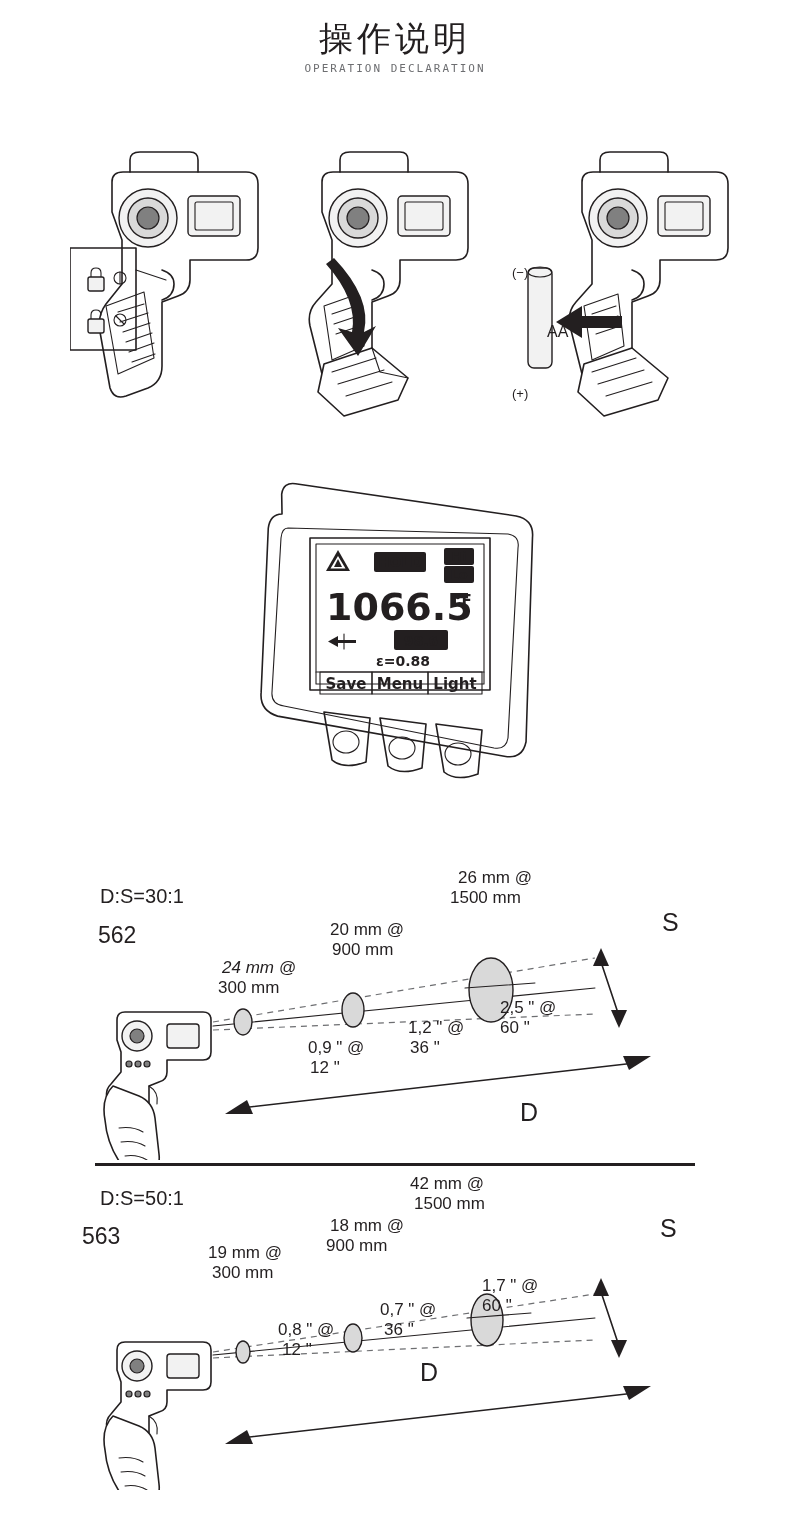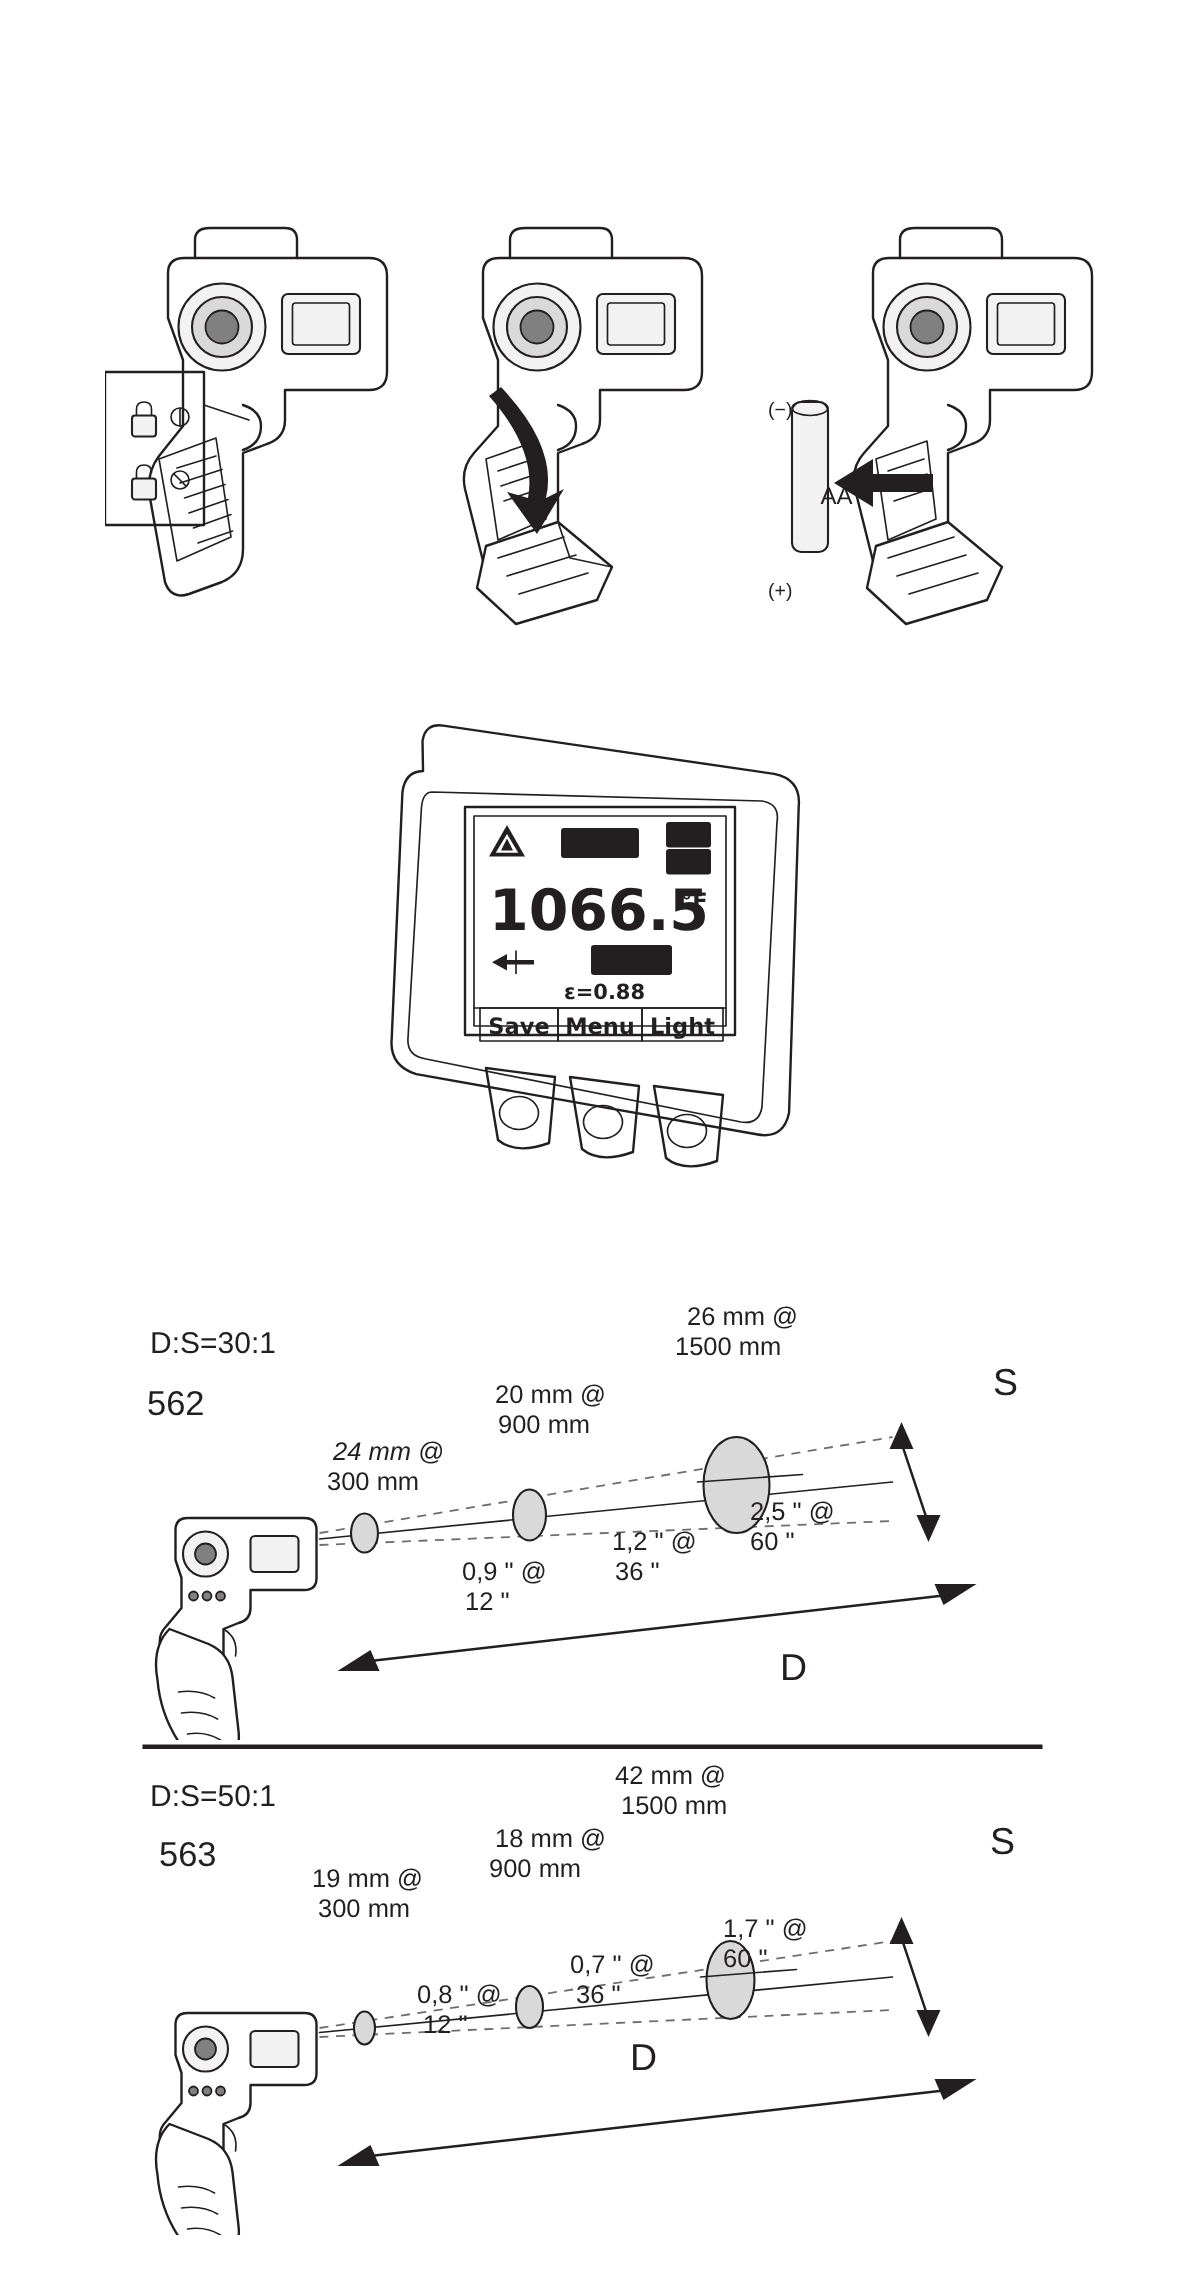"操作说明" div.title-cn { html: none -> <div>操作说明</div> }
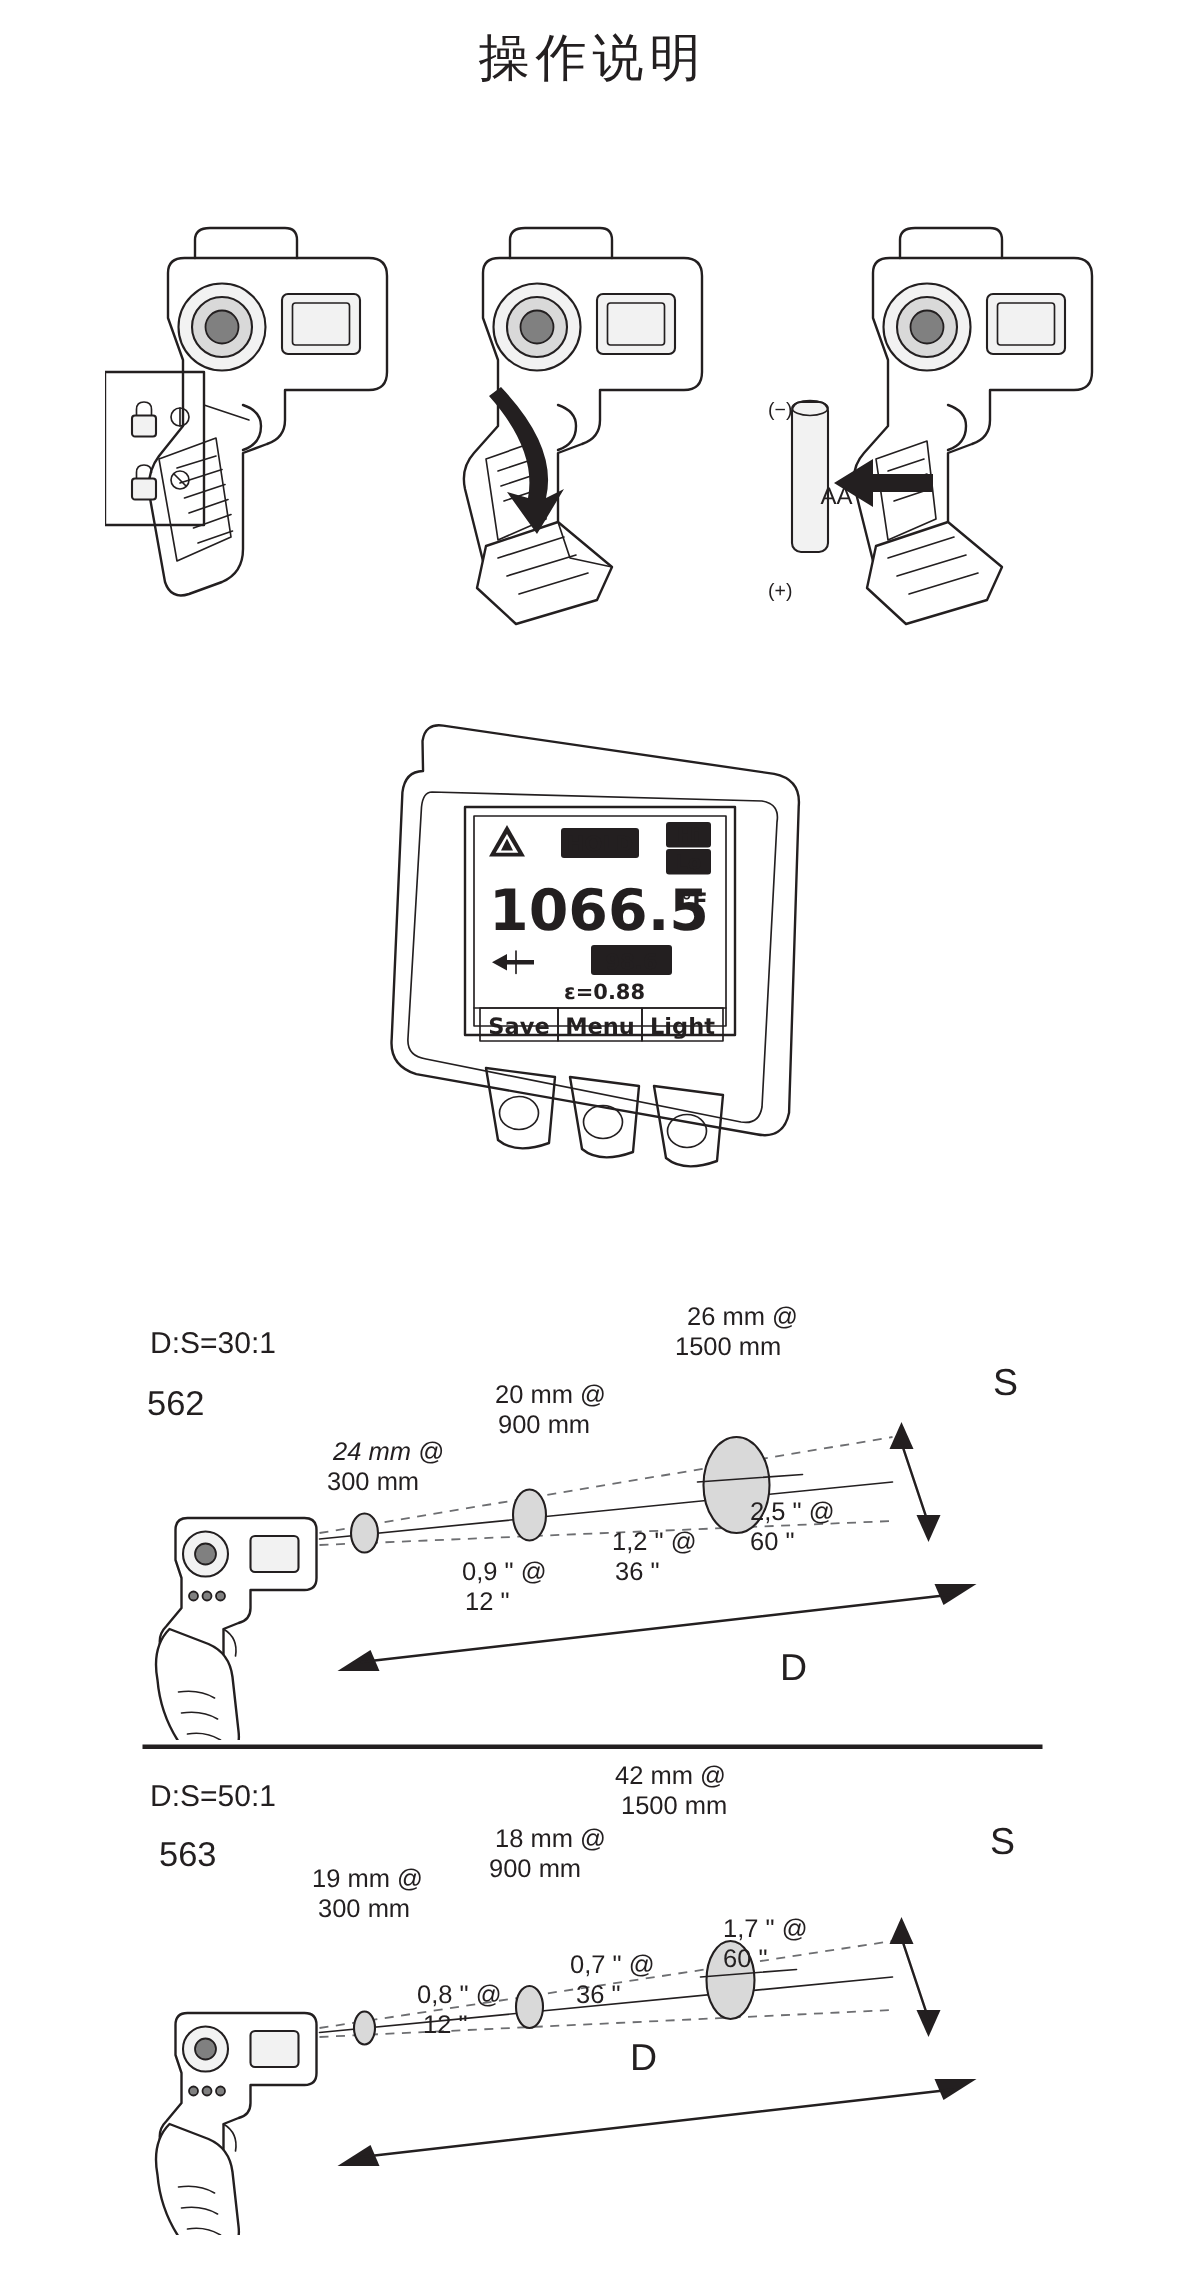"OPERATION DECLARATION" div.title-en { html: none -> <div>OPERATION DECLARATION</div> }
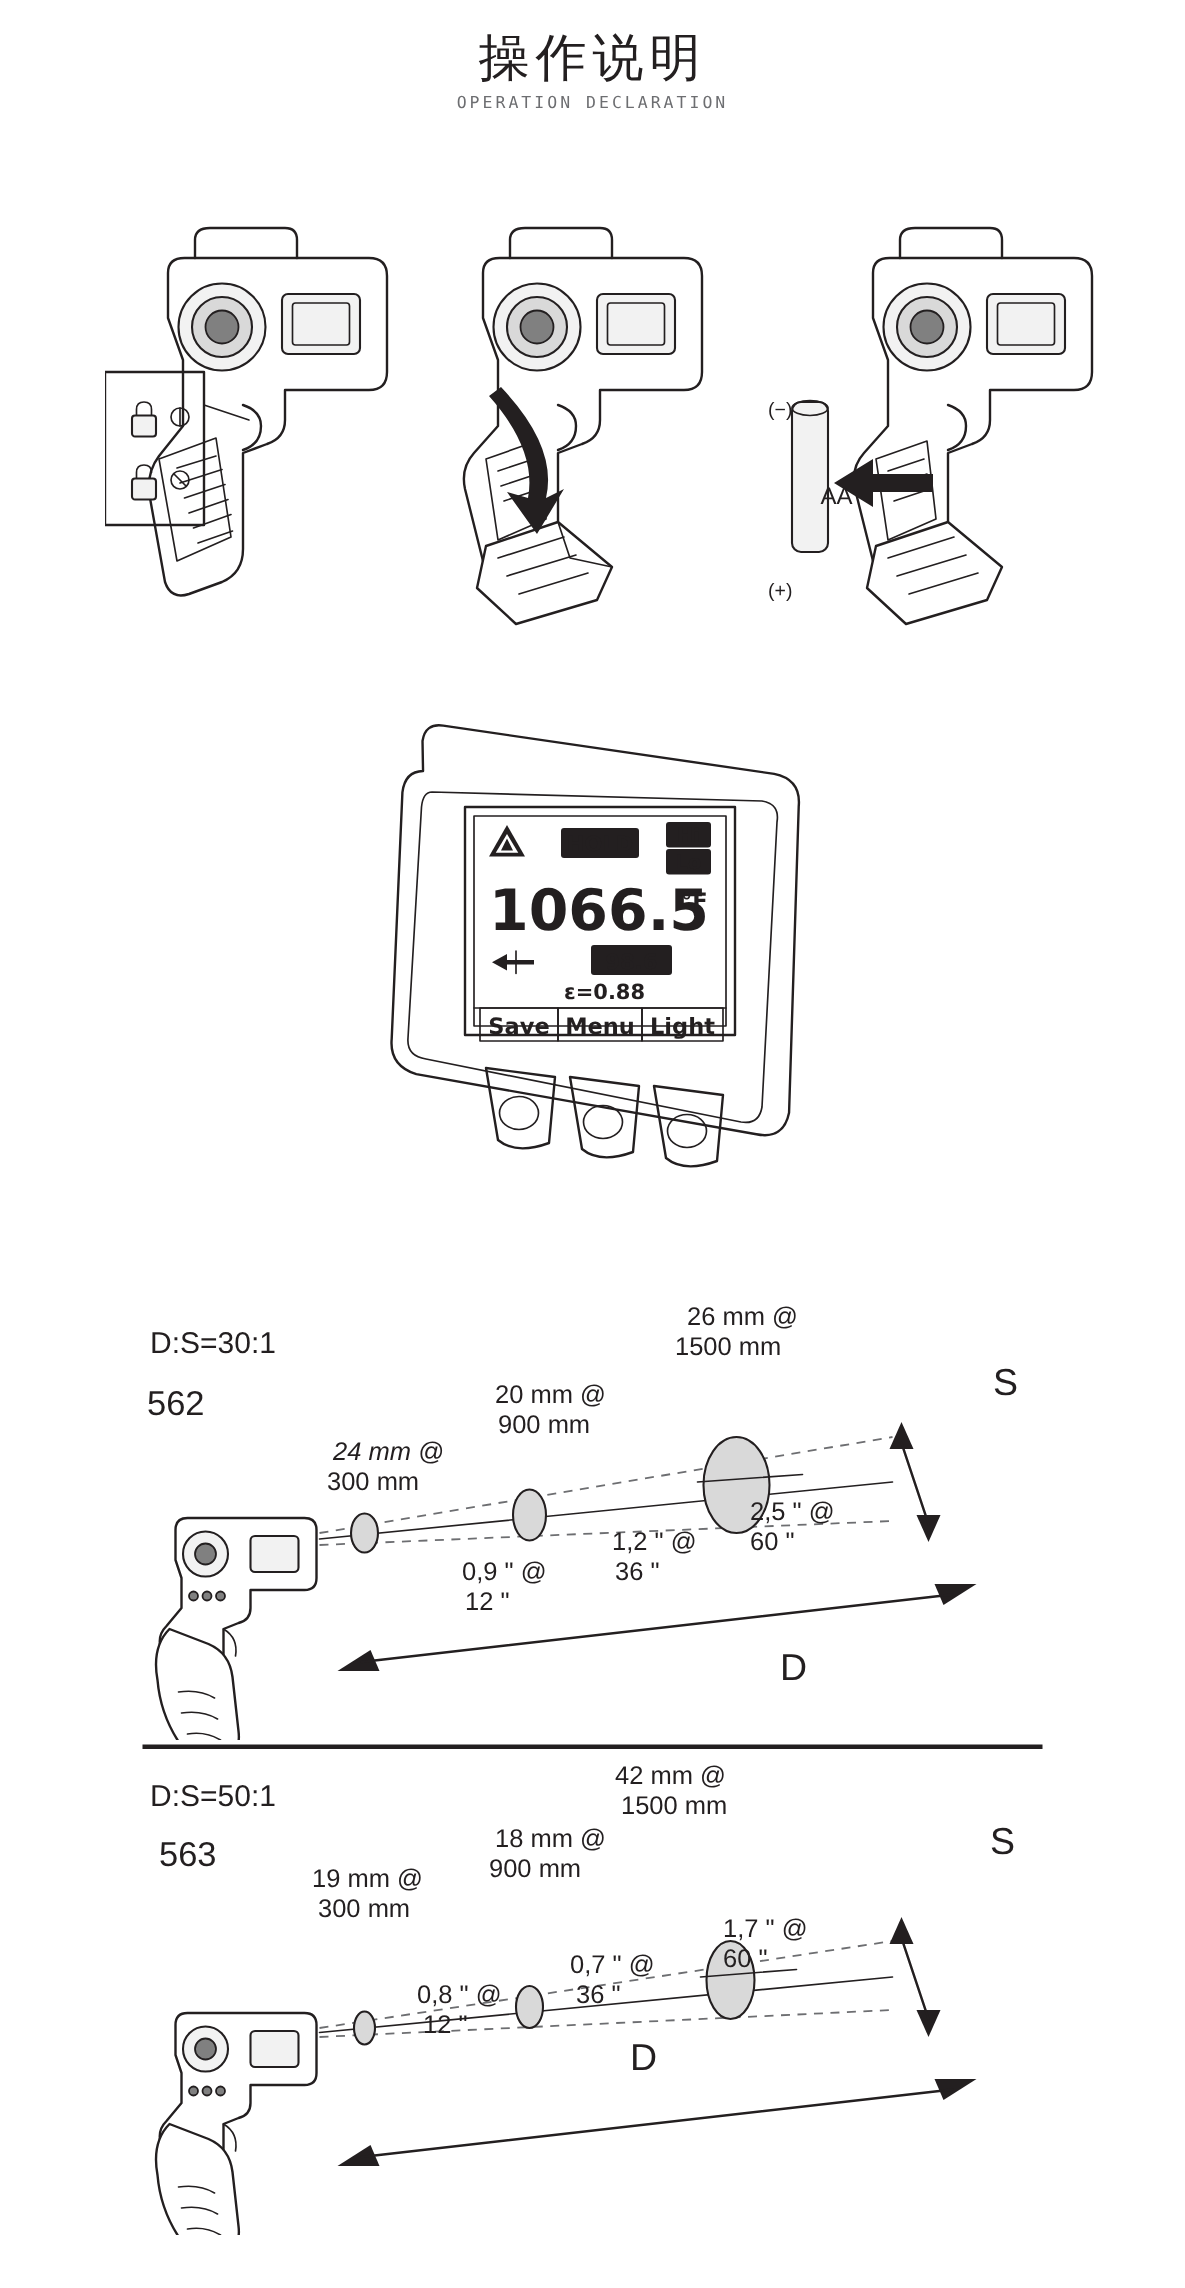"563" div.lbl { left: 106px -> 82px }
